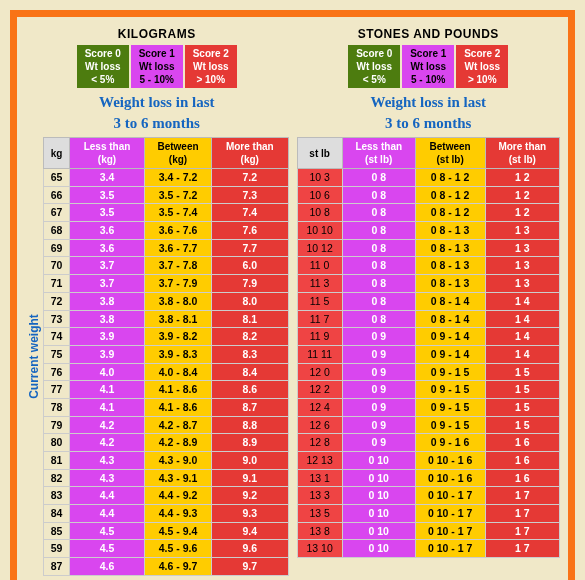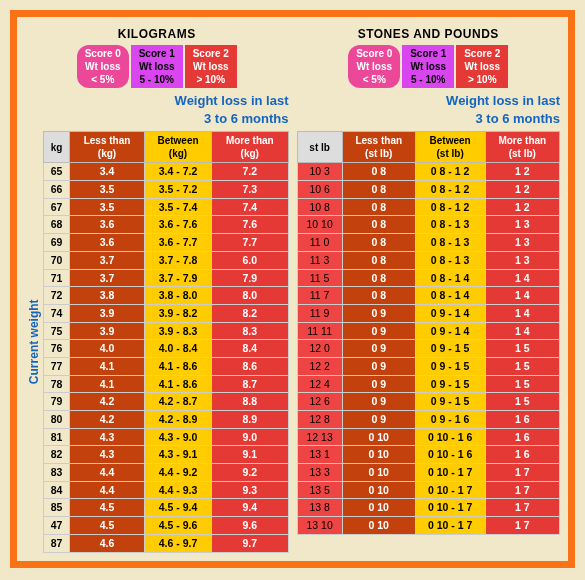"Score 0" .score-green { background: #ec4899 -> #4d7c0f; border-radius: 12px -> none }
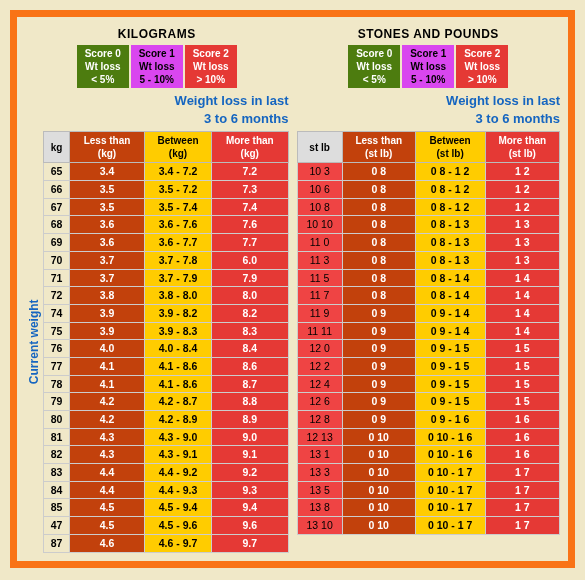"Weight loss in last" .sub-title { font-family: none -> Liberation Serif, serif; font-size: 13px -> 15px; text-align: right -> center }
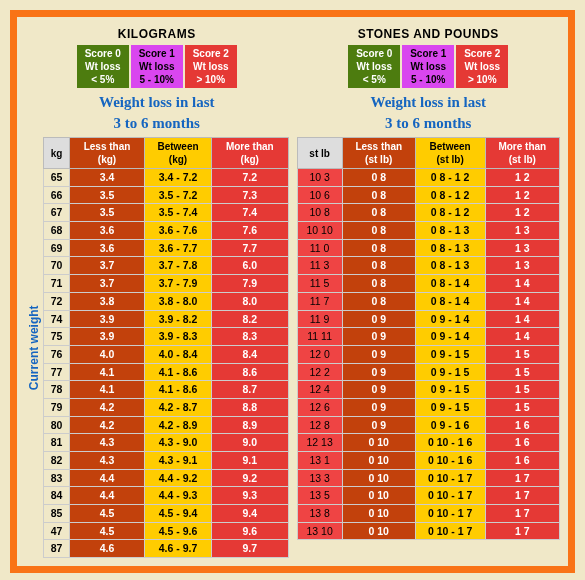"Less than" .col-less { background: #c2410c -> #d946ef }
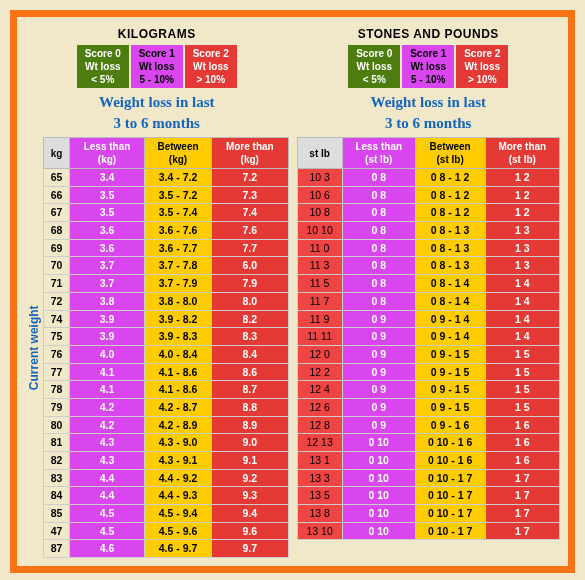"10 12" tr { html: none -> <tr> <td>10 12</td> <td>0 8</td> <td>0 8 - 1 3</td> <td>1 3</td> </tr> }
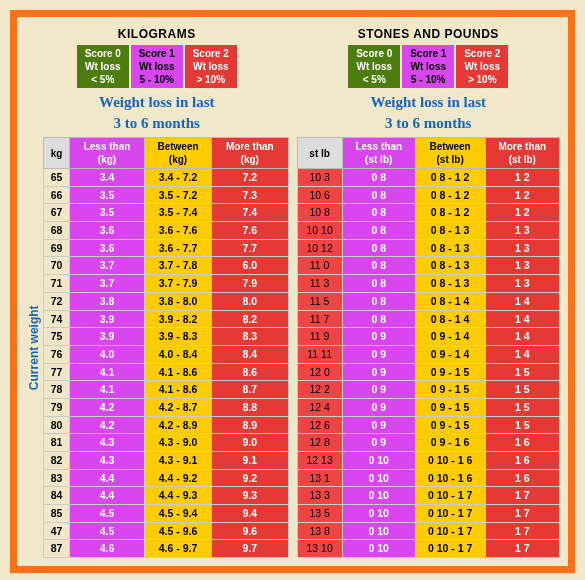"73" tr { html: none -> <tr> <td>73</td> <td>3.8</td> <td>3.8 - 8.1</td> <td>8.1</td> </tr> }
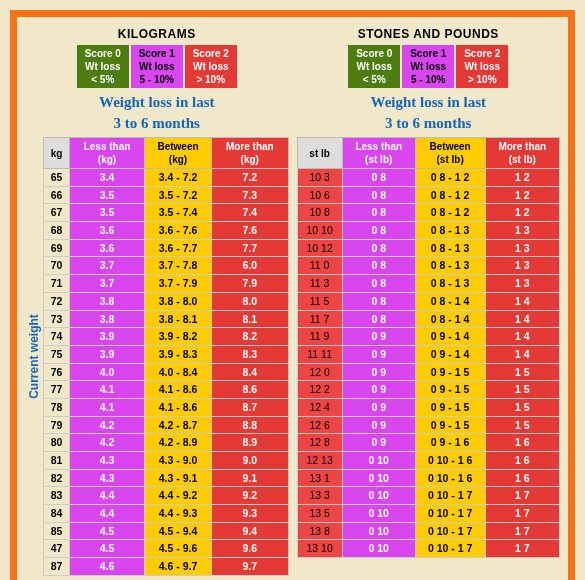"47" td.col-kg { text: 47 -> 59 }
